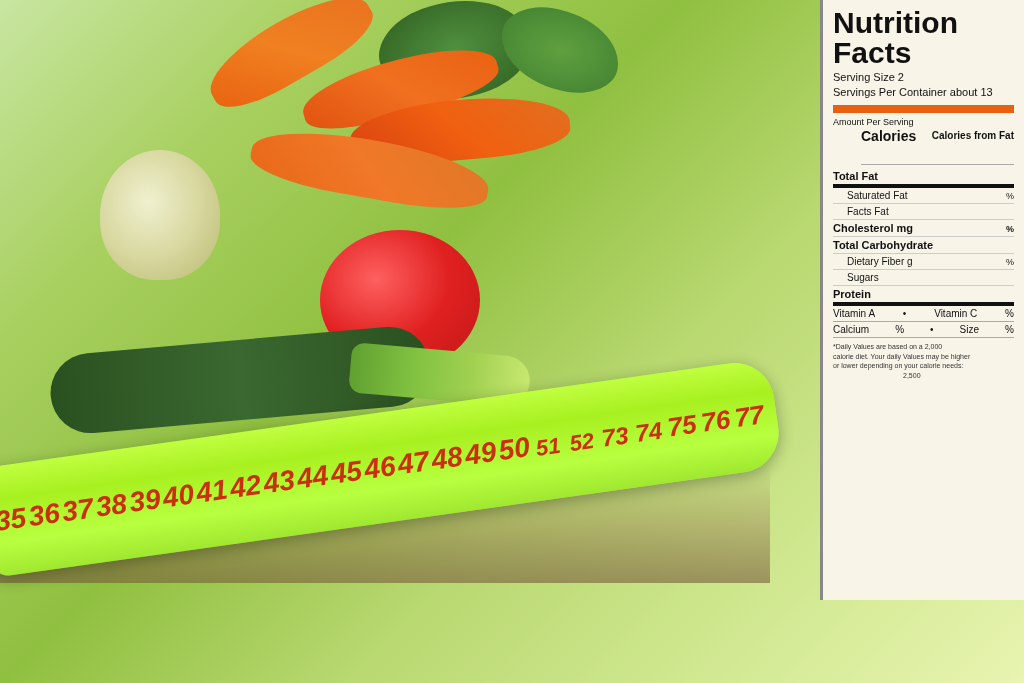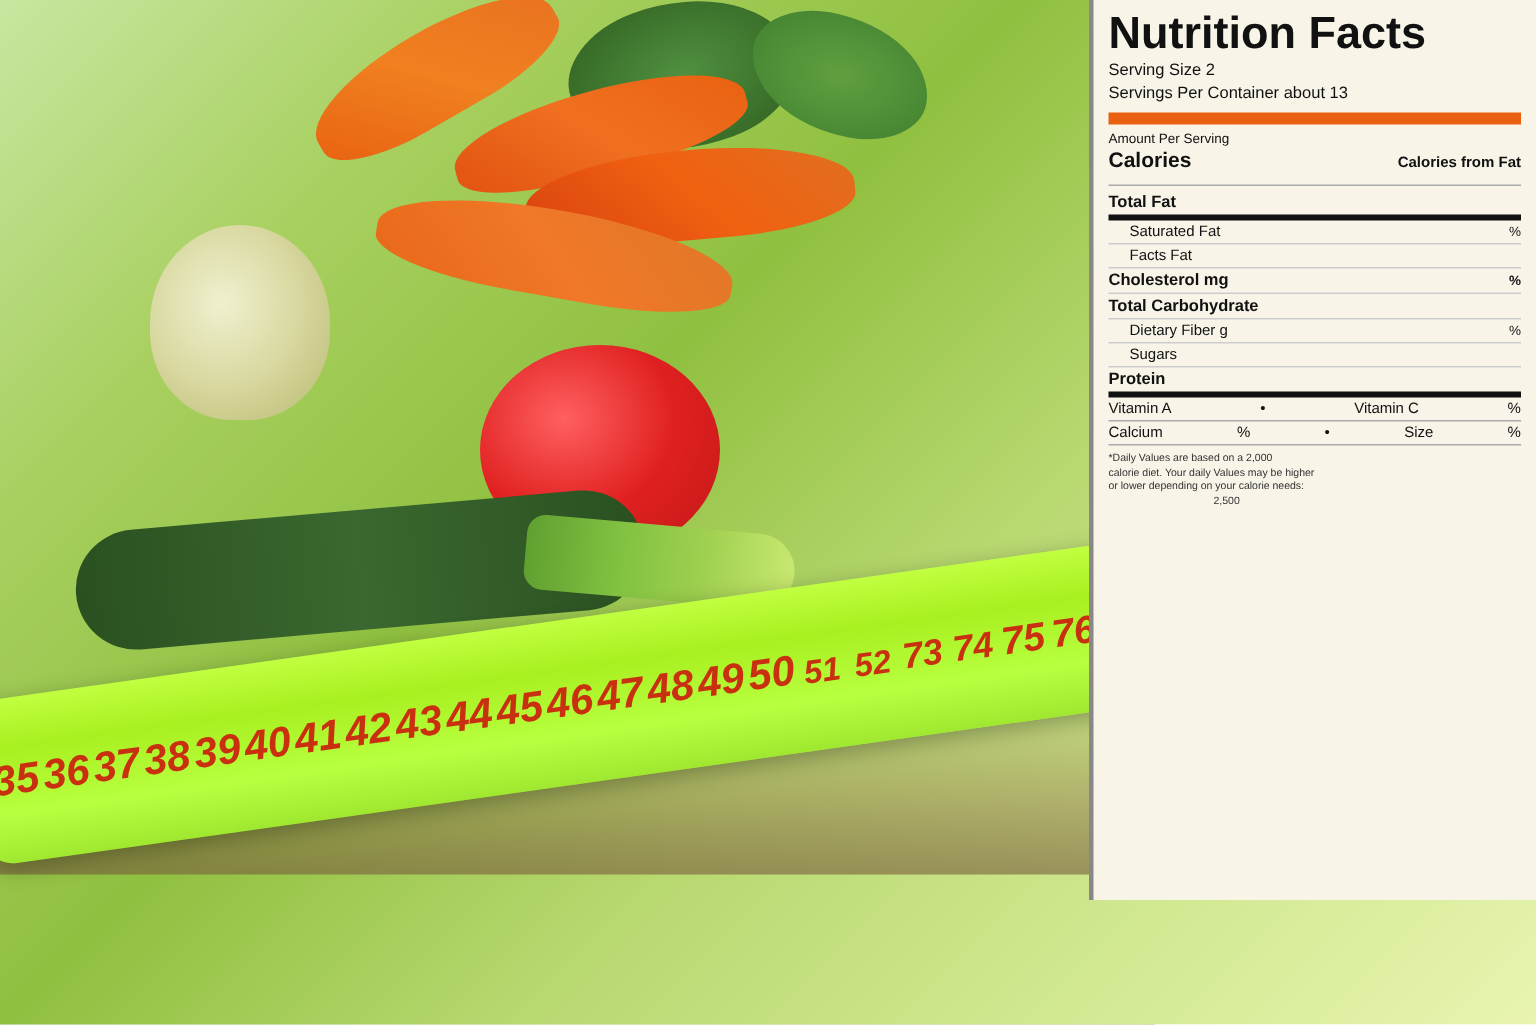"Nutrition Facts" #nutrition-panel { width: 298px -> 204px }
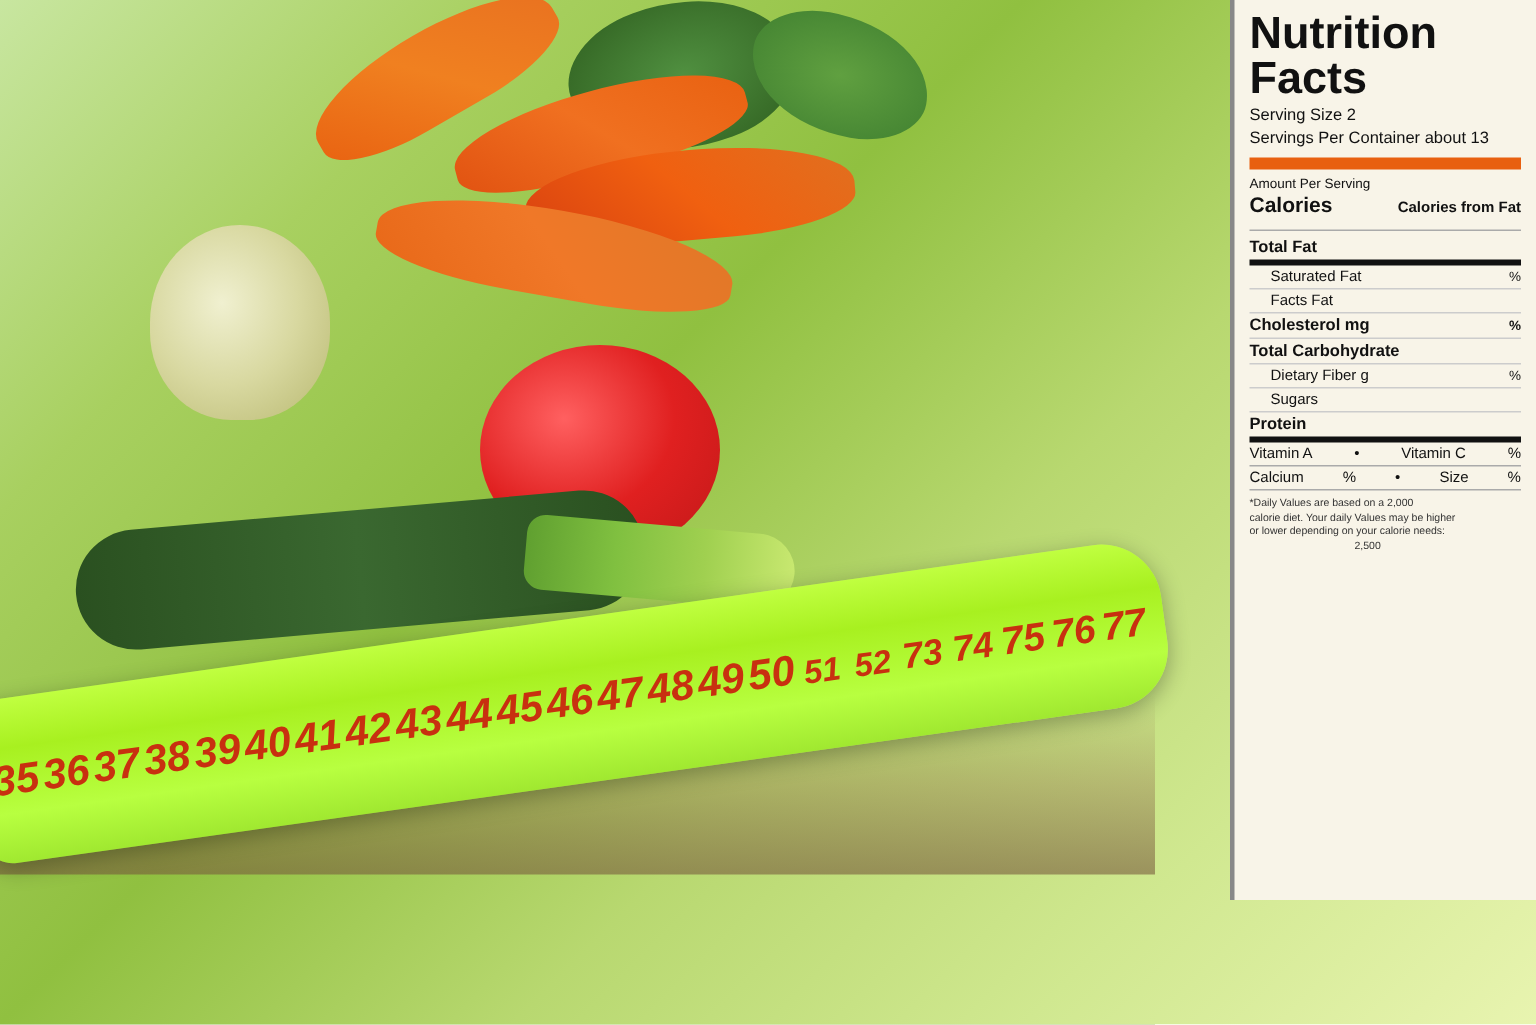"Calories" .nf-calories-row { align-items: flex-end -> center; margin-left: none -> 28px; padding-bottom: 9px -> 20px }
